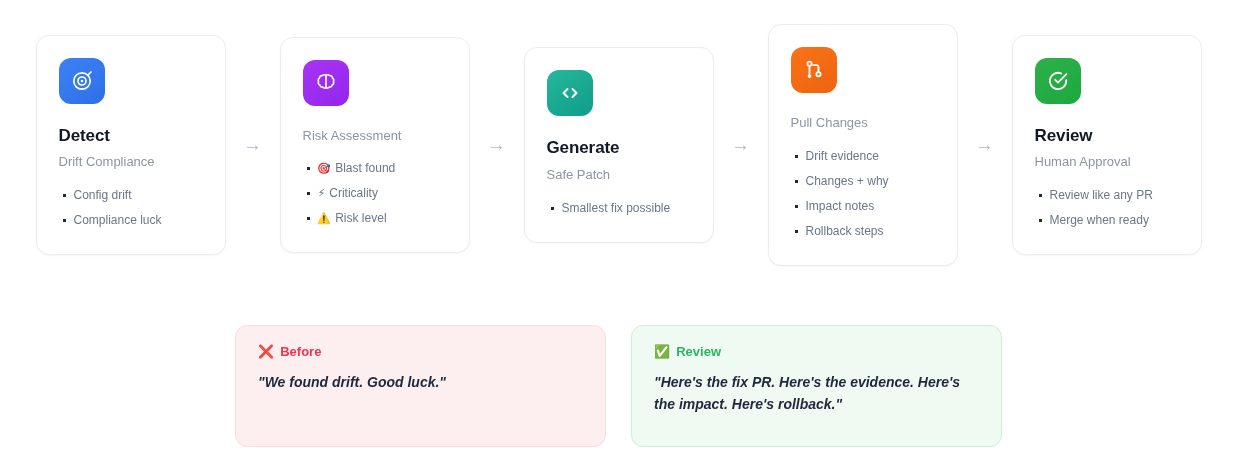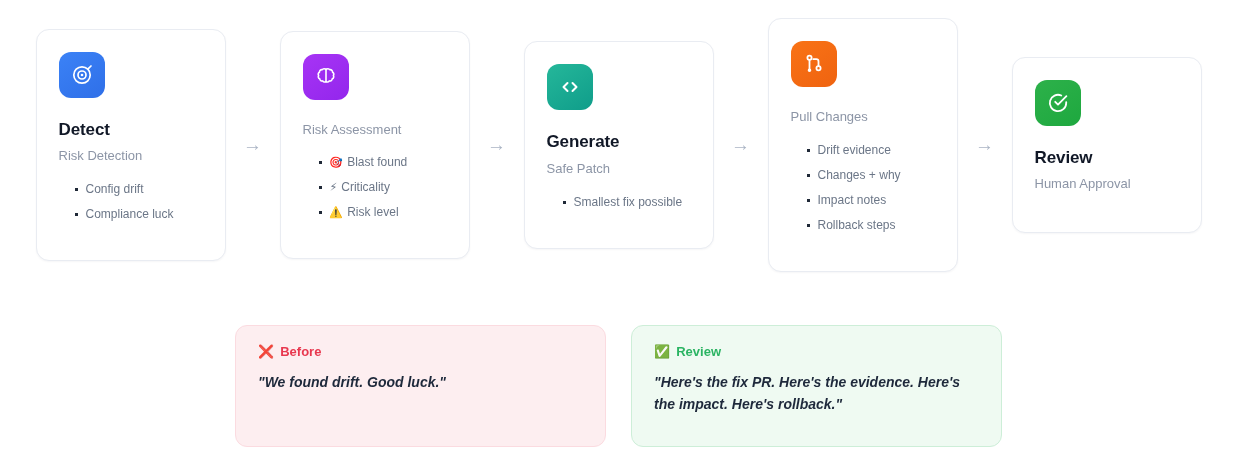"Risk Detection" div.step-subtitle { text: Risk Detection -> Drift Compliance }
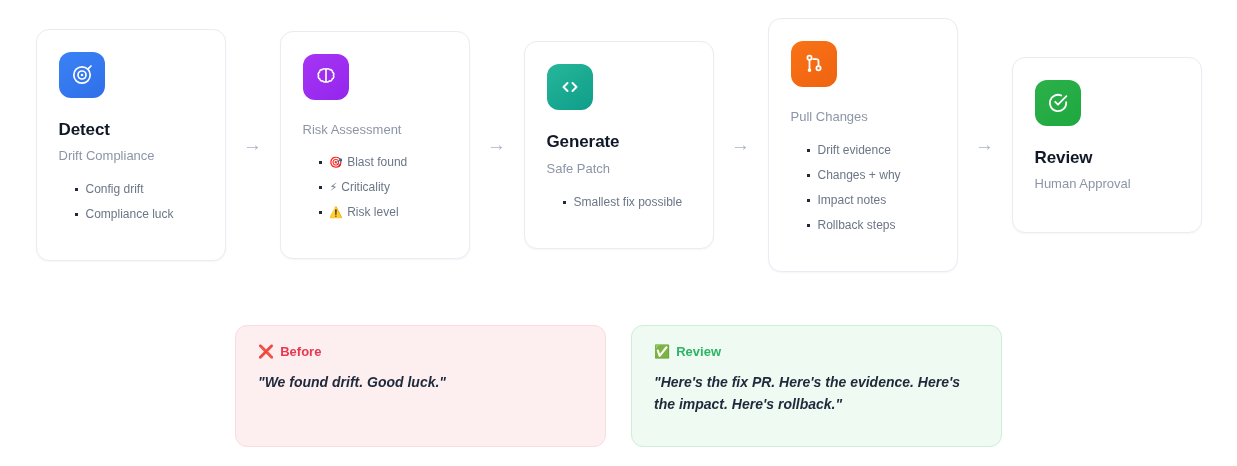"Drift evidence" .step-list { margin: 16px -> 4px }
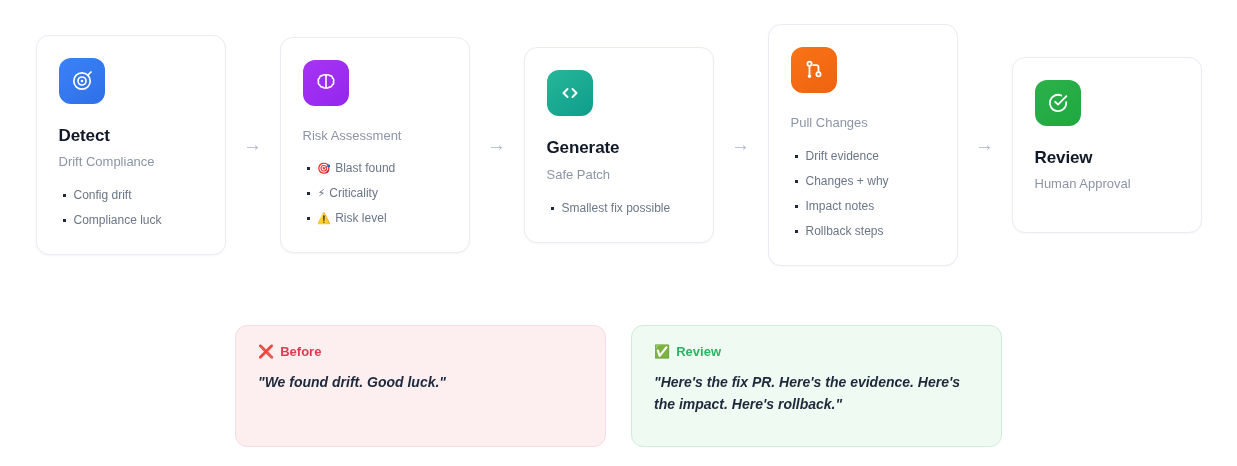"Review like any PR" ul.step-list { html: none -> <ul> <li><span>Review like any PR</span></li> <li><span>Merge when ready</span></li> </ul> }
